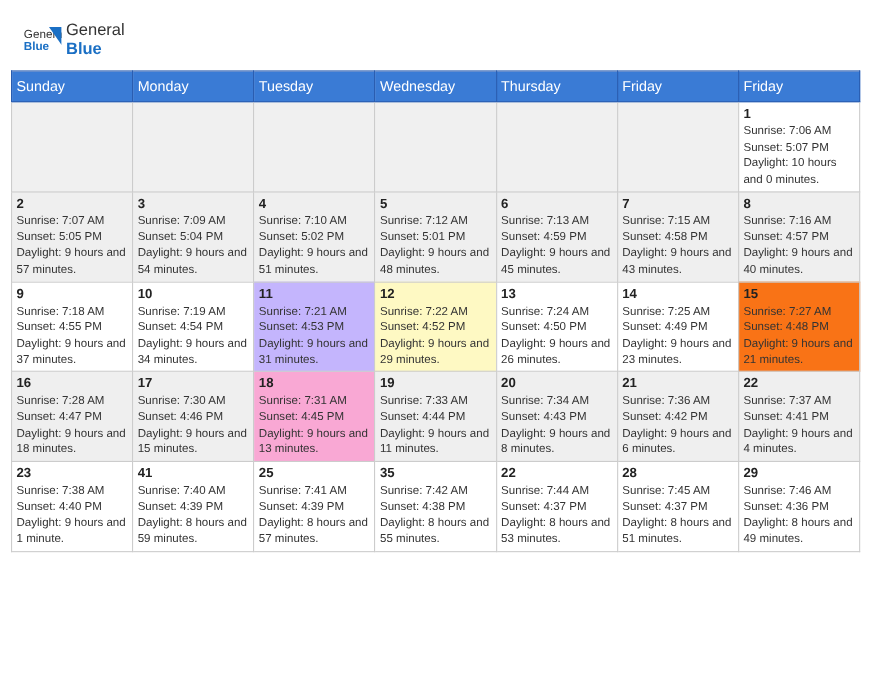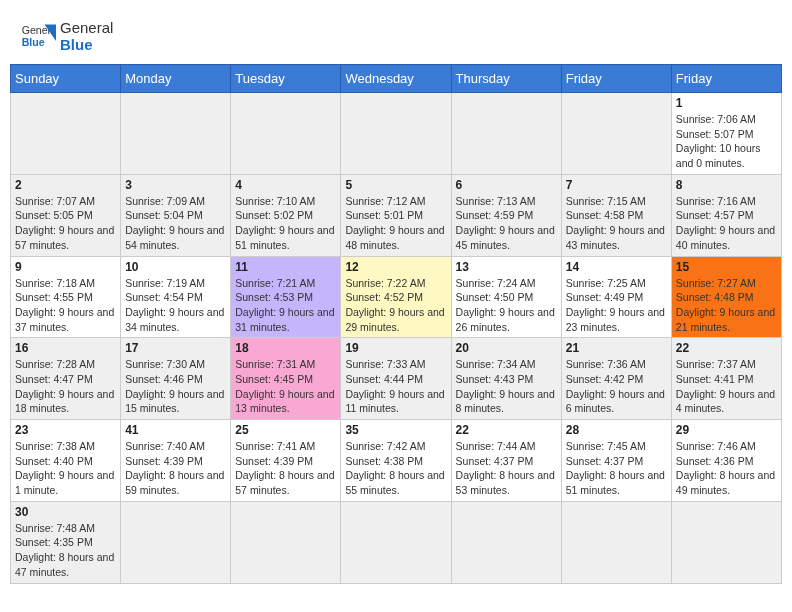"30" tr { html: <tr> <td> <span>30</span> <div>Sunrise: 7:48 AM<br>Sunset: 4:35 PM<br>Daylight: 8 hours and 47 minutes.</div> </td> <td></td> <td></td> <td></td> <td></td> <td></td> <td></td> </tr> -> none }
